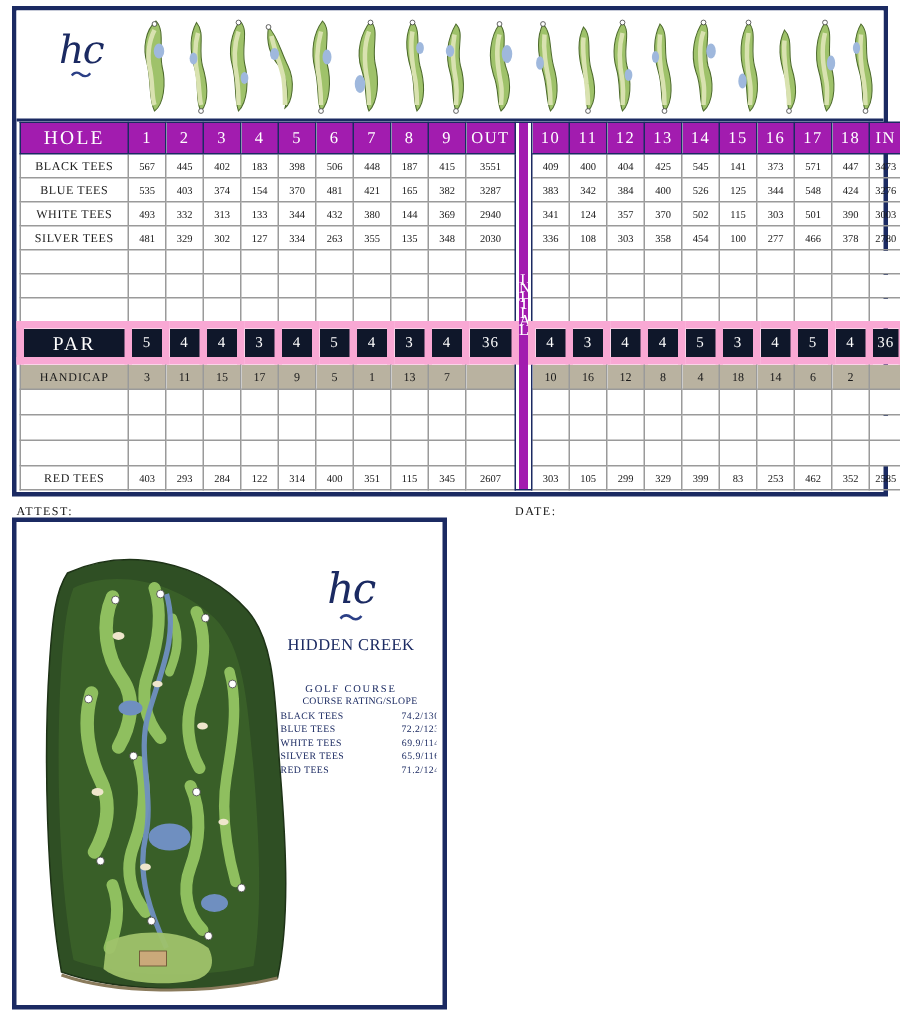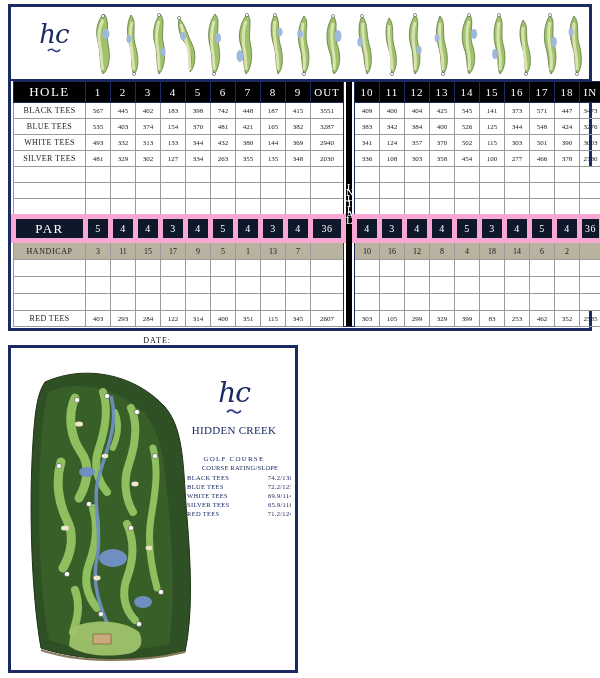"HOLE" tr.header-row td { background: #000000 -> #a21caf }
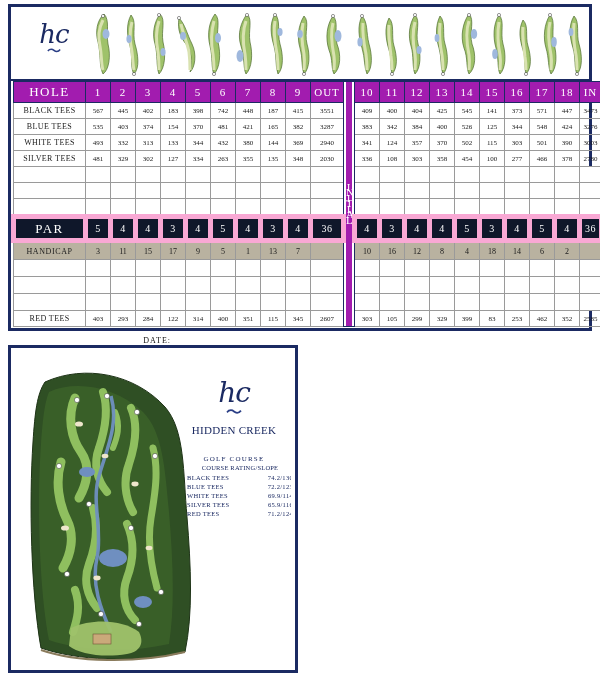"742" td { text: 742 -> 506 }
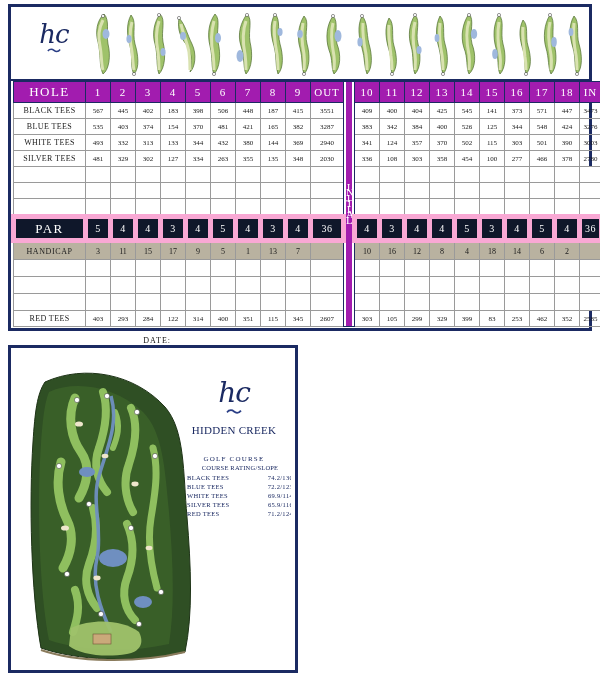"ATTEST:" div.f2 { html: none -> <div>ATTEST:</div> }
